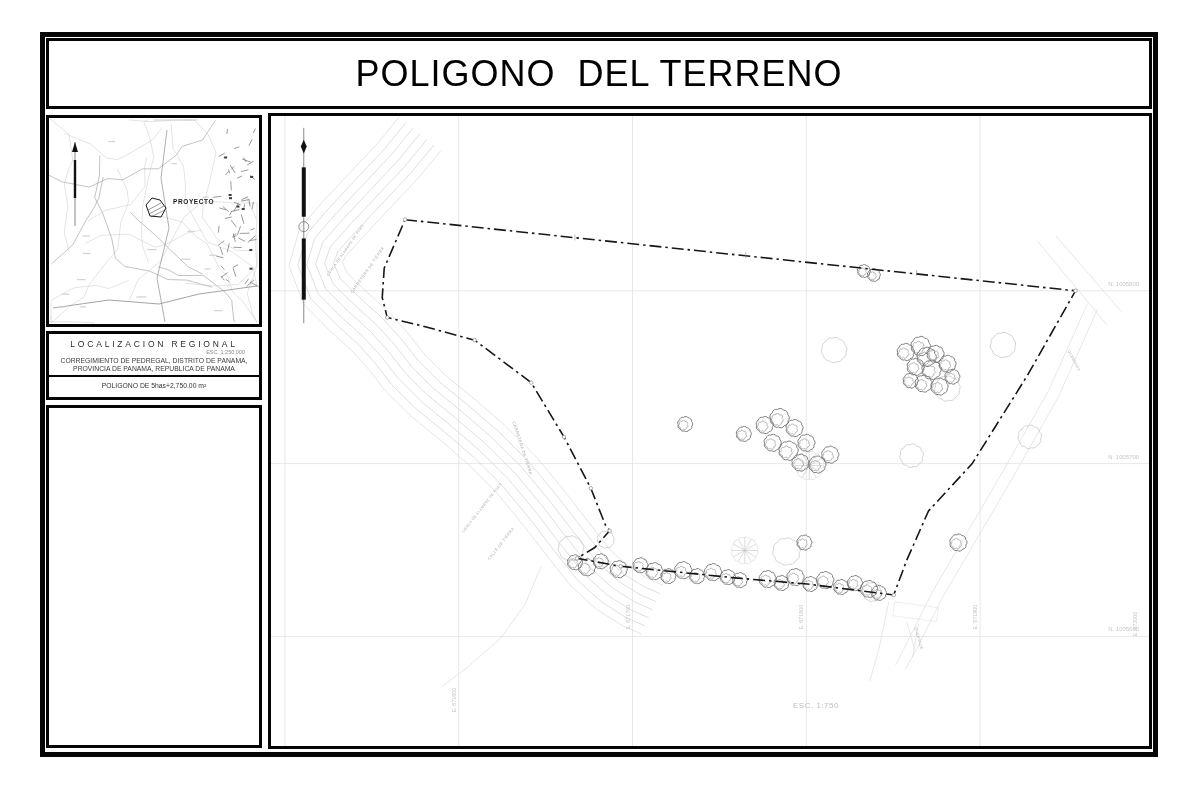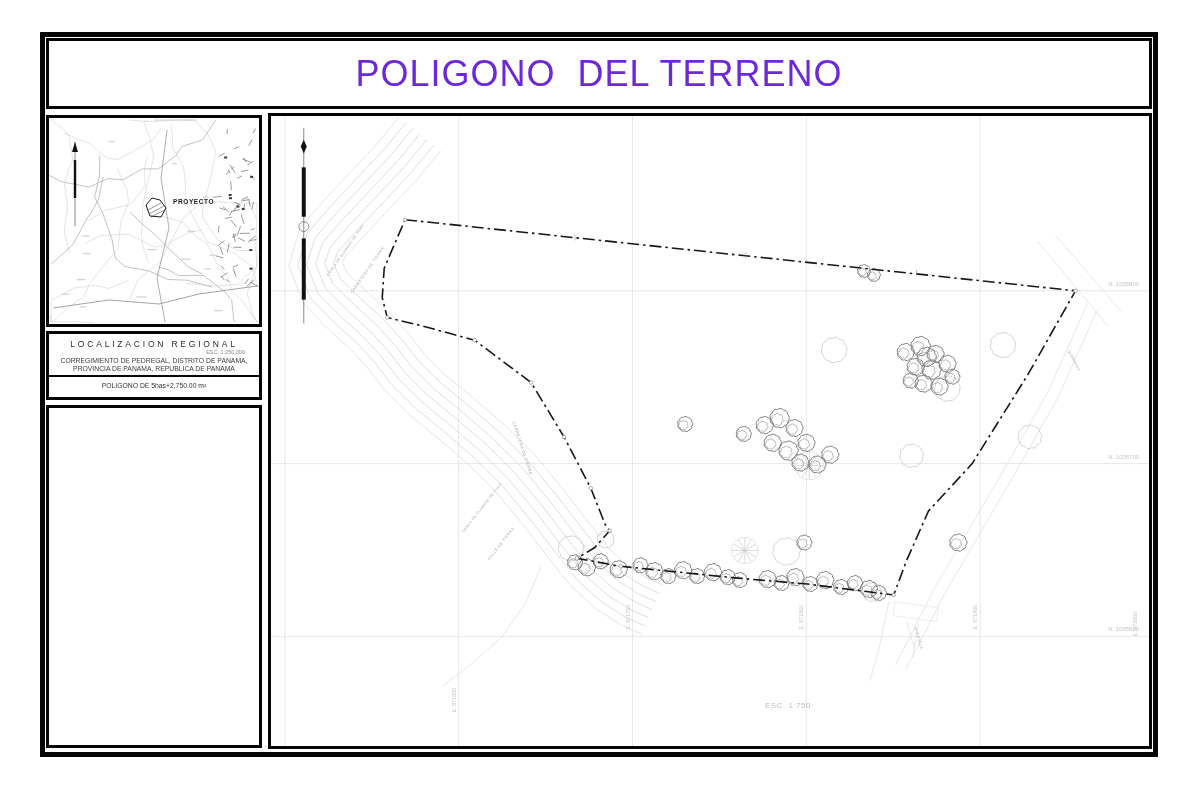"POLIGONO DEL TERRENO" .title { color: #6d28d9 -> #000000 }
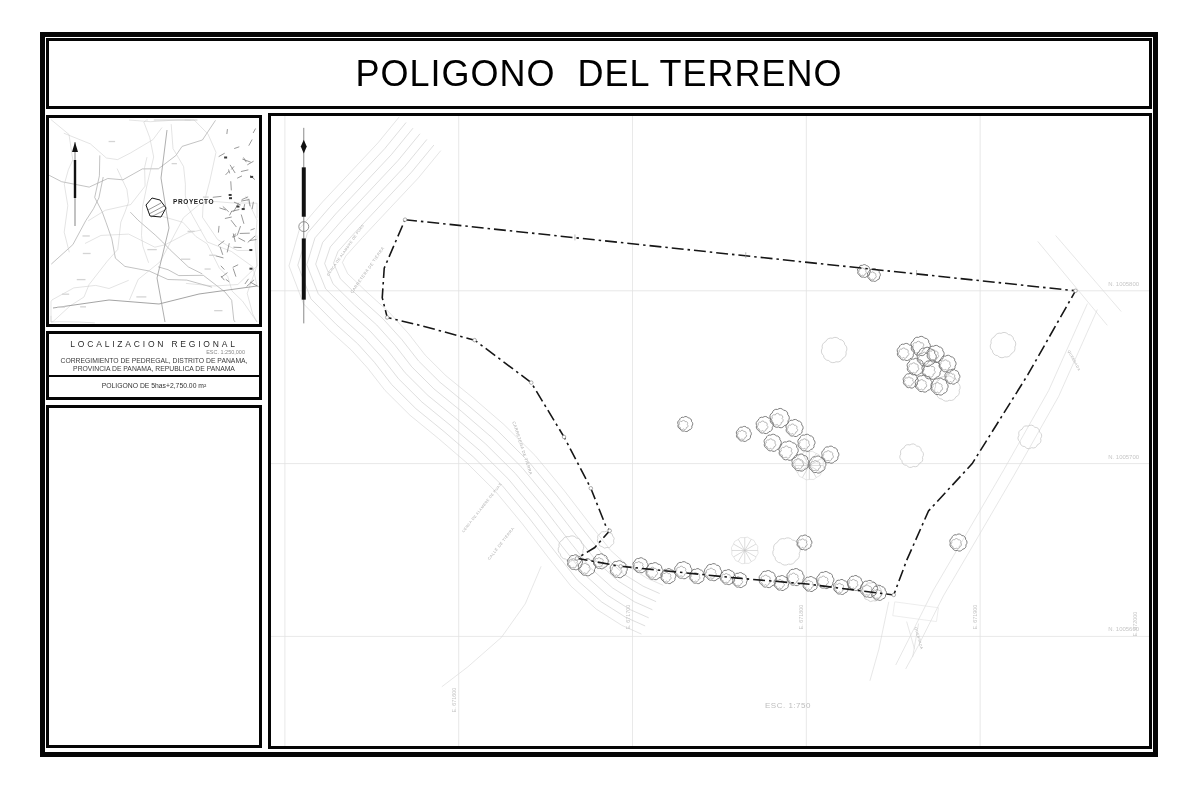"ESC. 1:750" .plan-caption-scale { left: 457px -> 485px }
